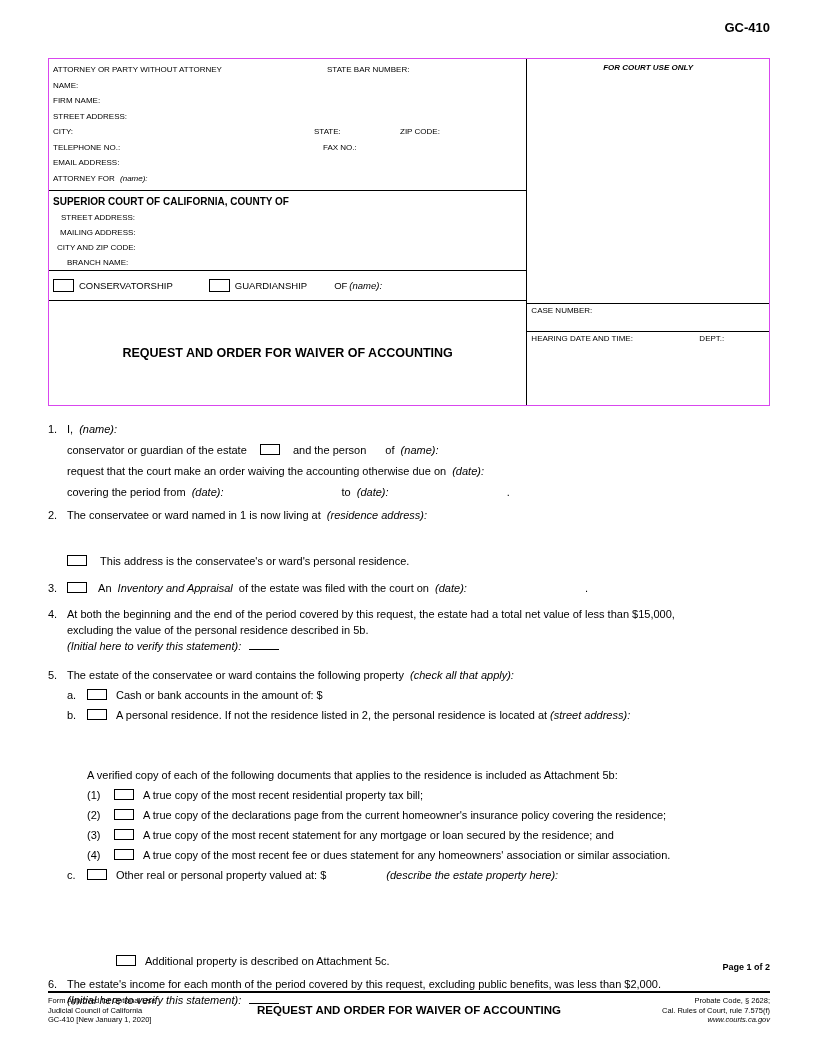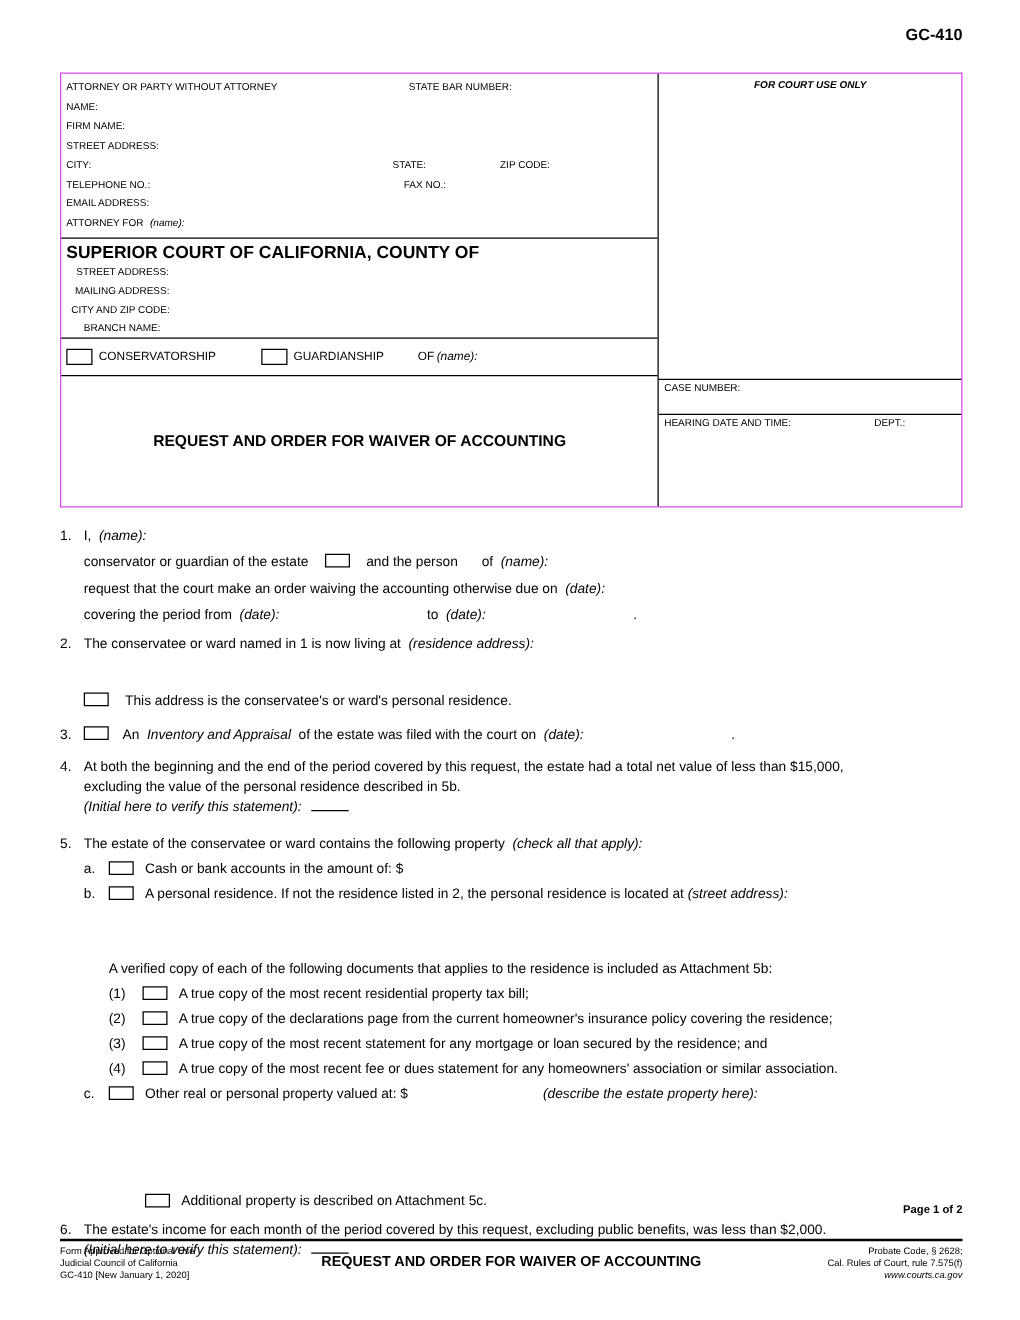"SUPERIOR COURT OF CALIFORNIA, COUNTY" .court-title { font-size: 14px -> 10px }
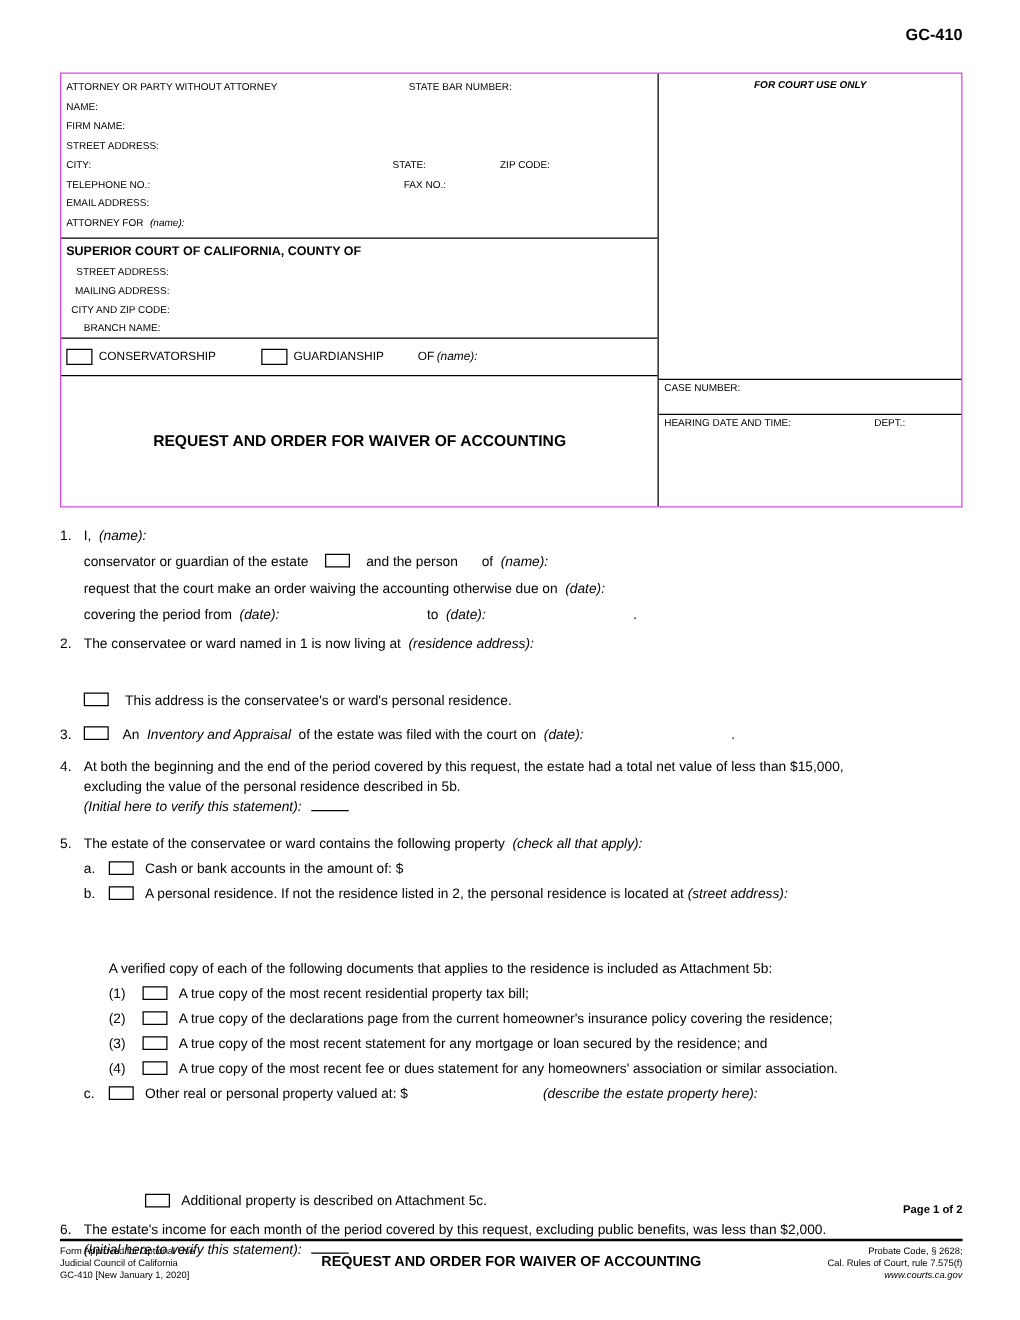"(describe the estate property here):" .ml140 { margin-left: 108px -> 60px }
